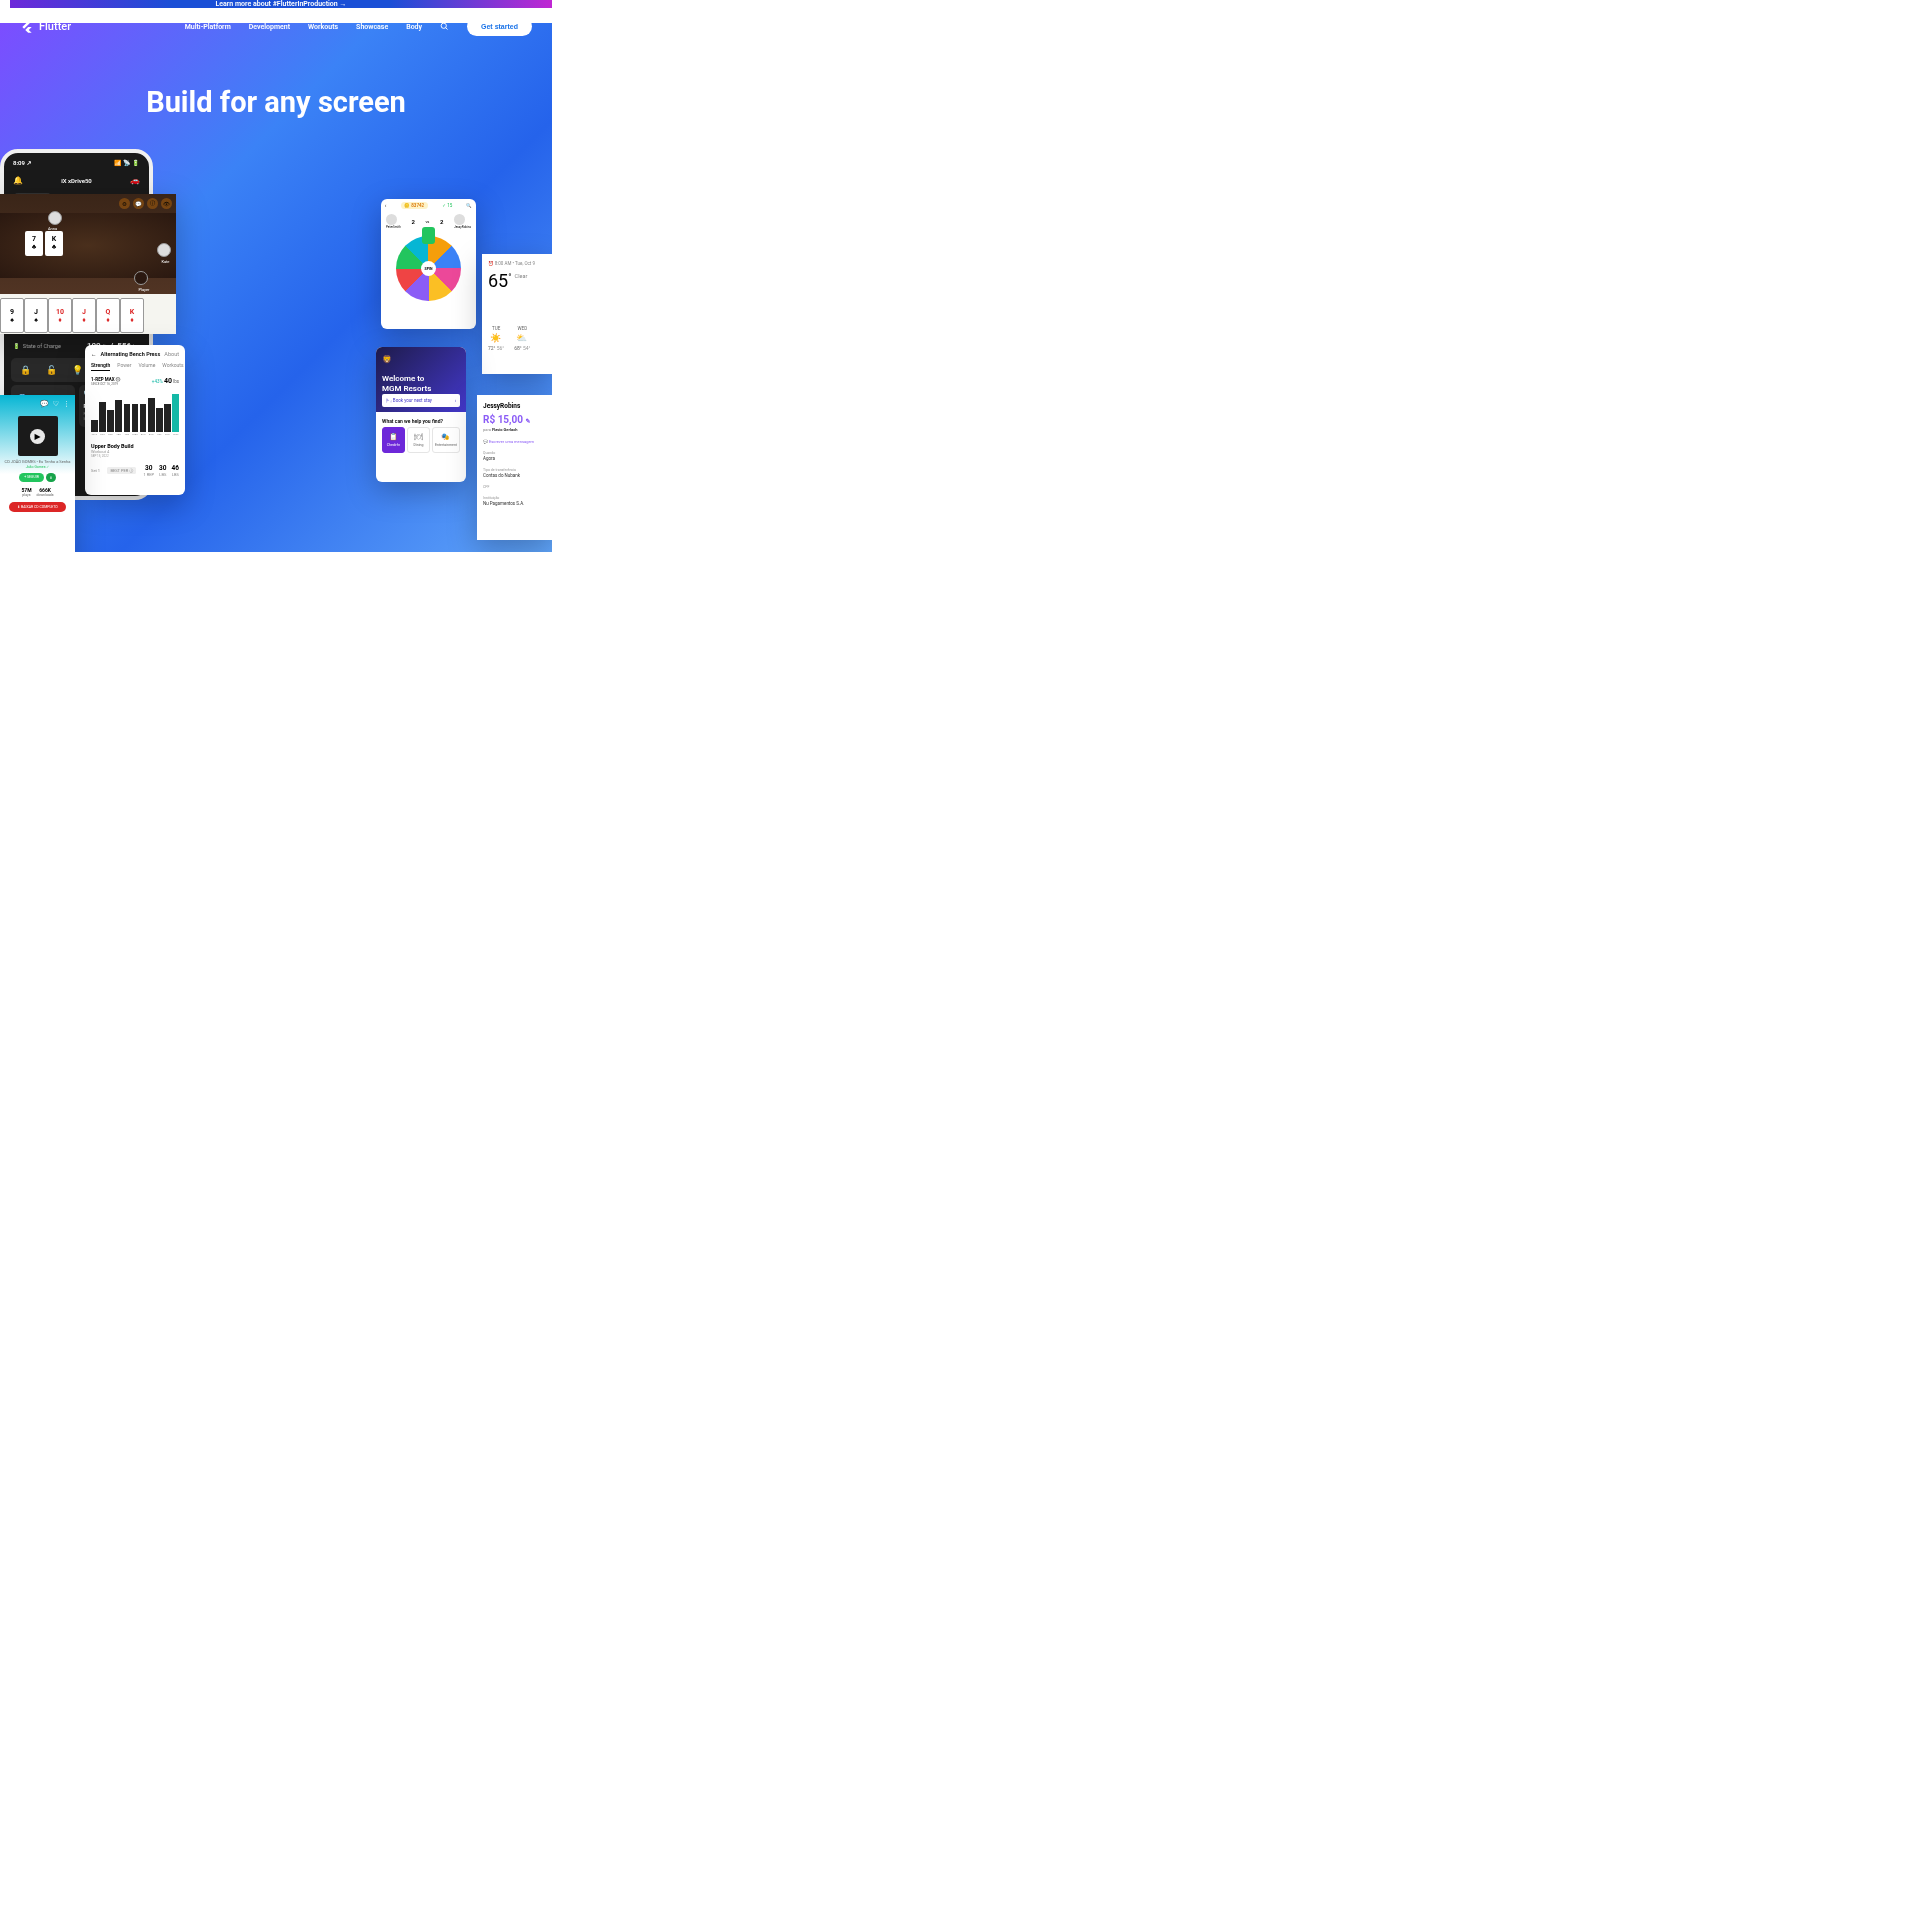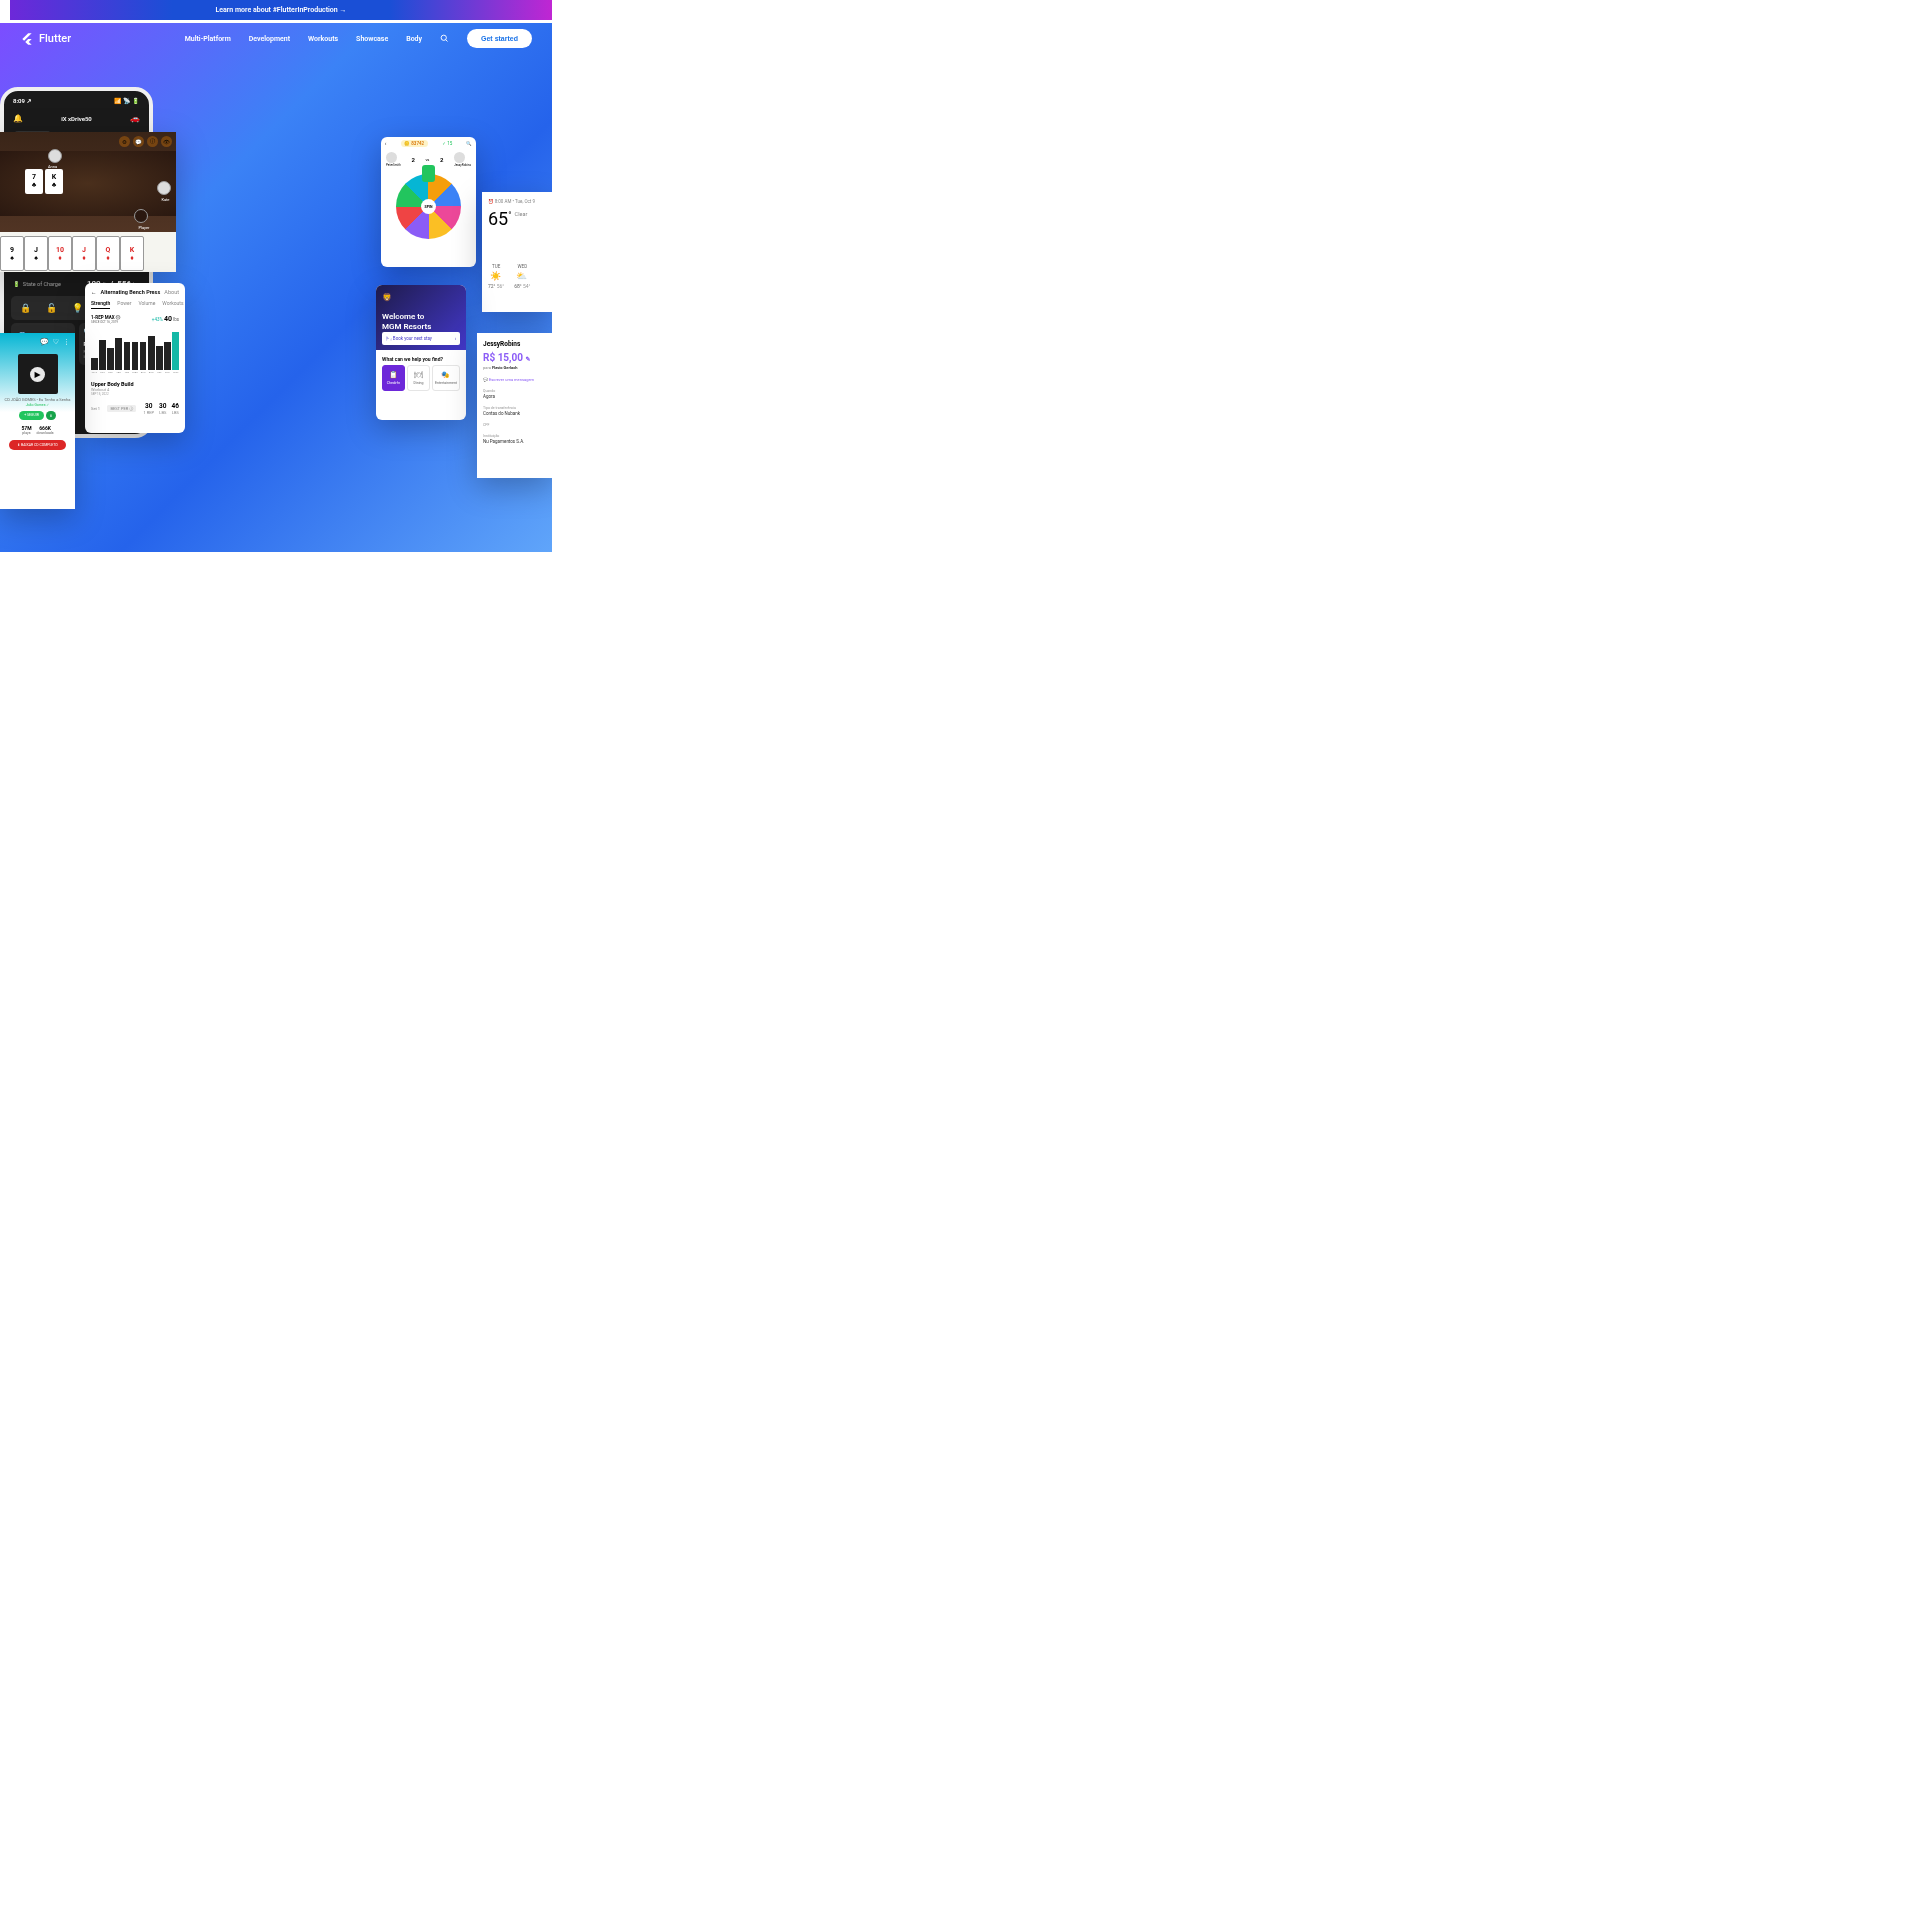"Learn more about #FlutterInProduction →" .banner { padding: 6px -> none }
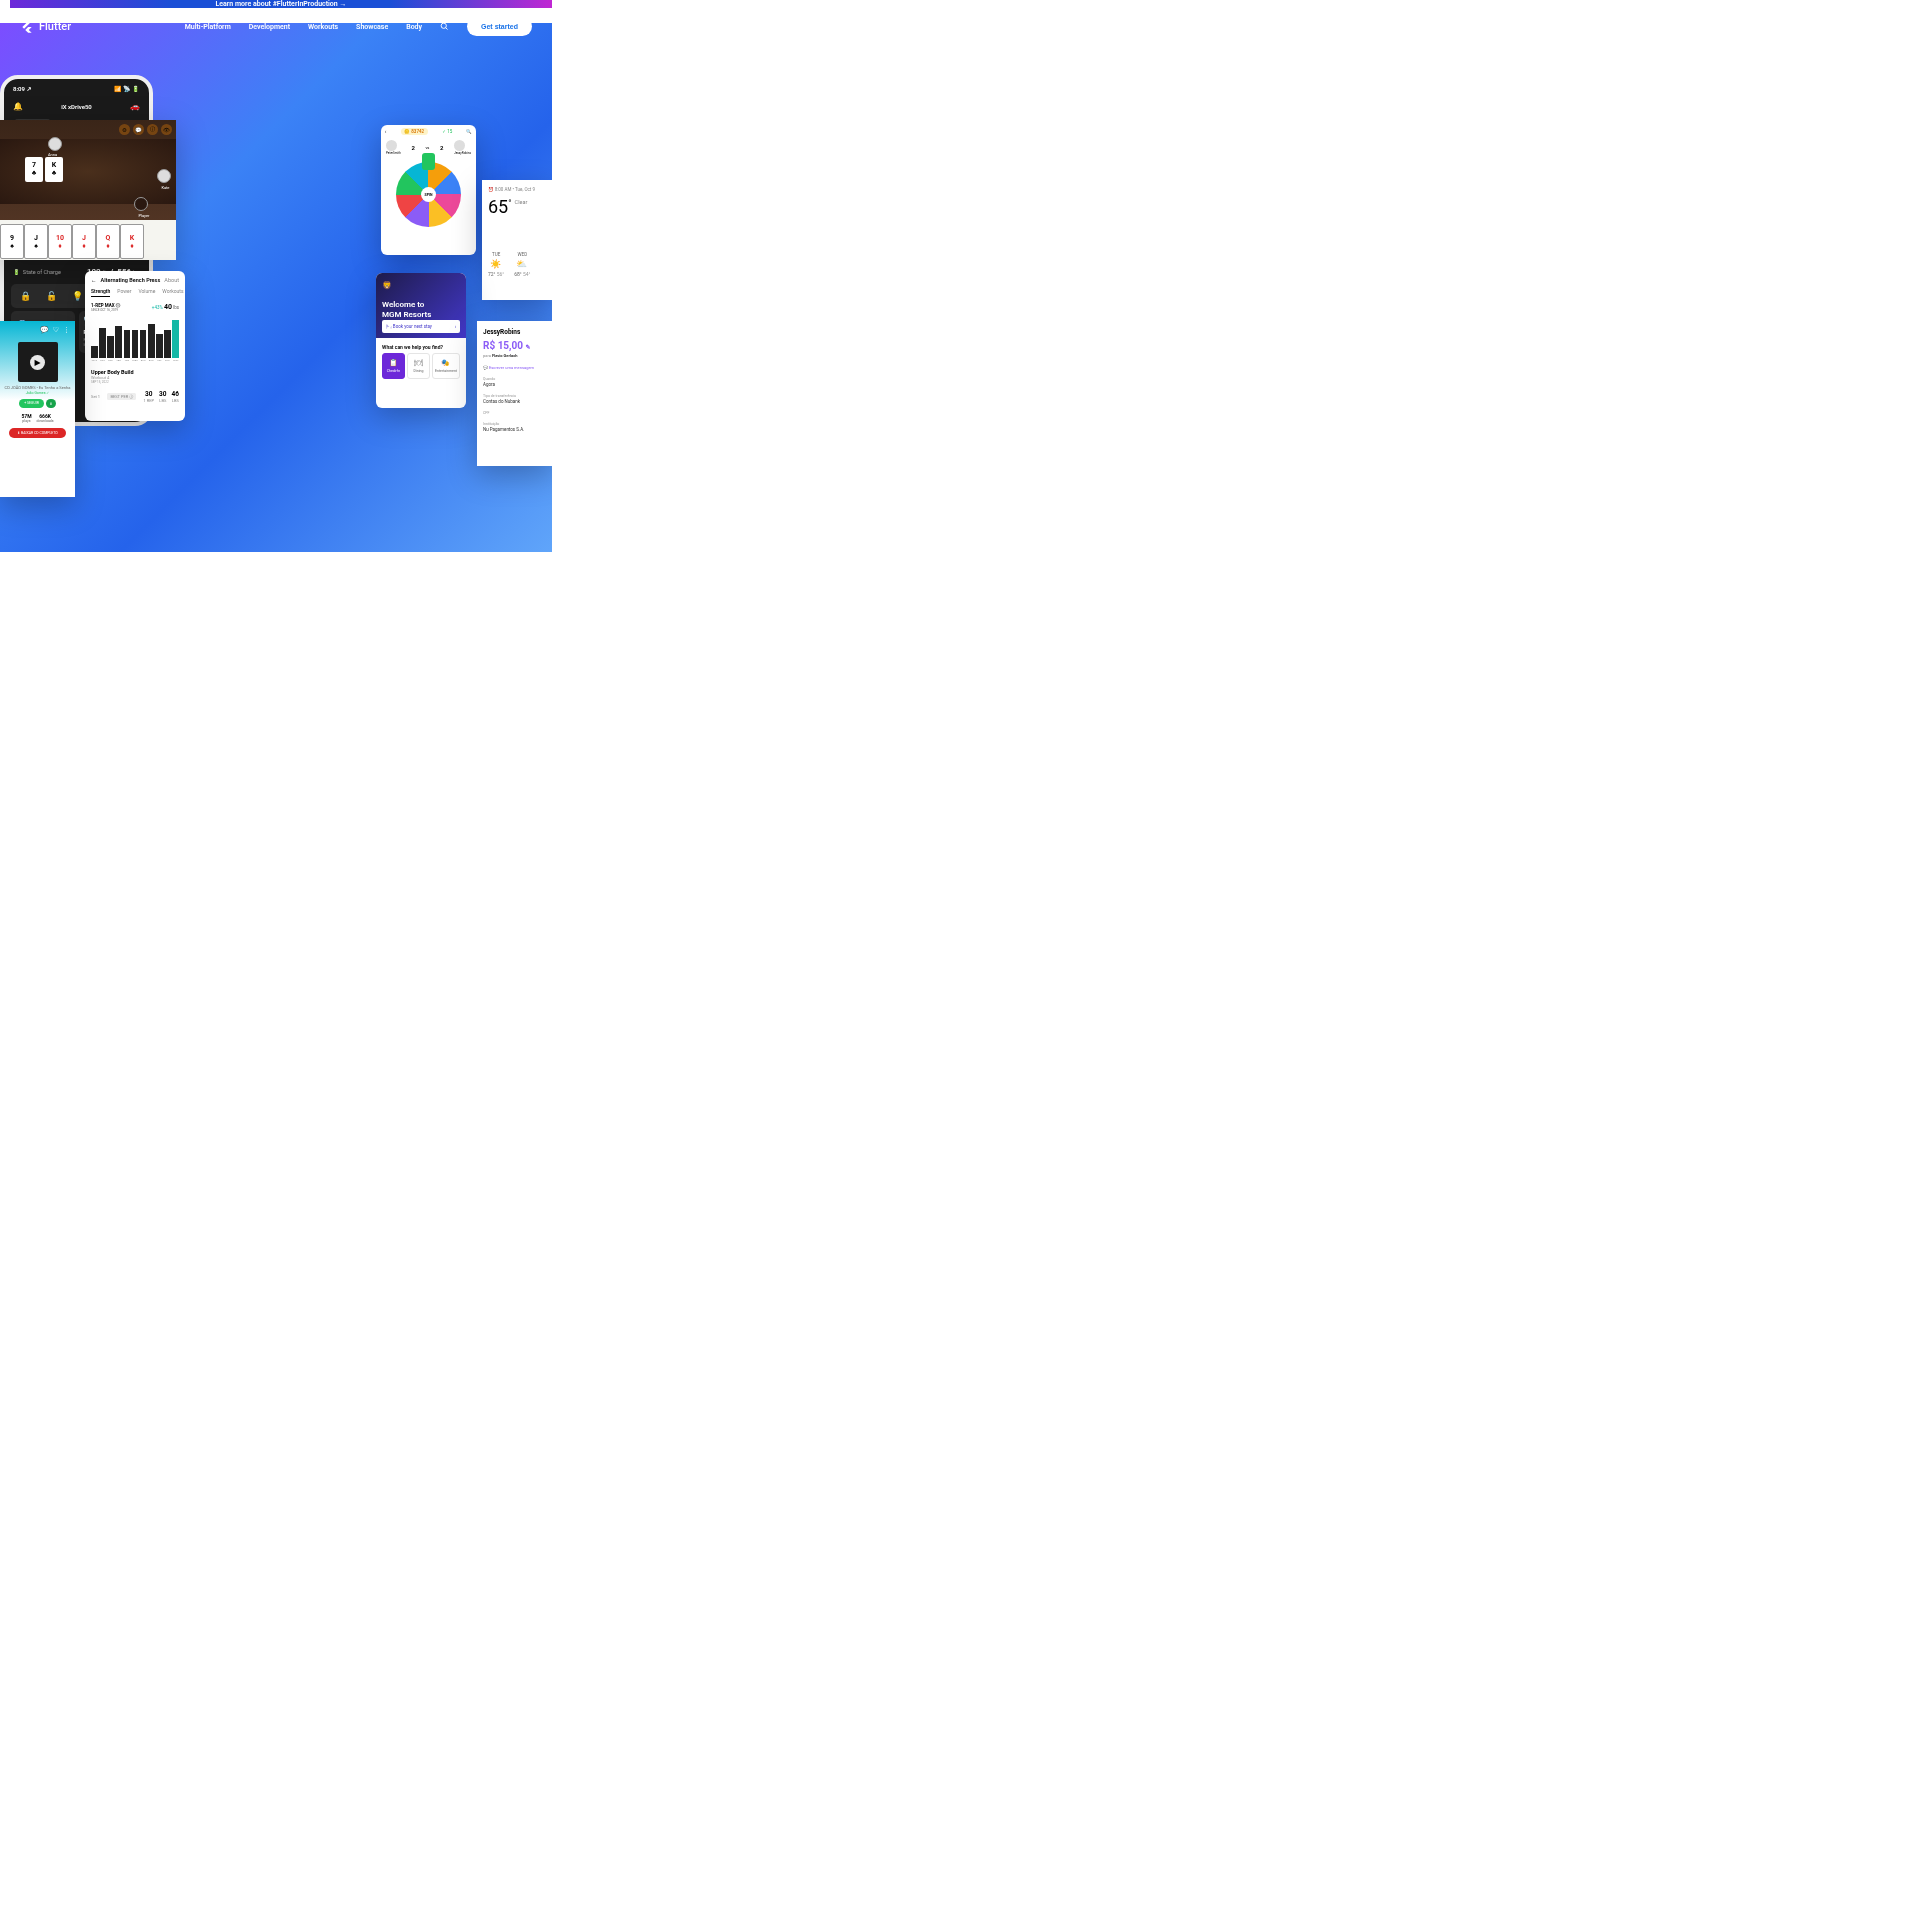"Build for any screen" h1.hero-title { html: none -> <h1>Build for any screen</h1> }
